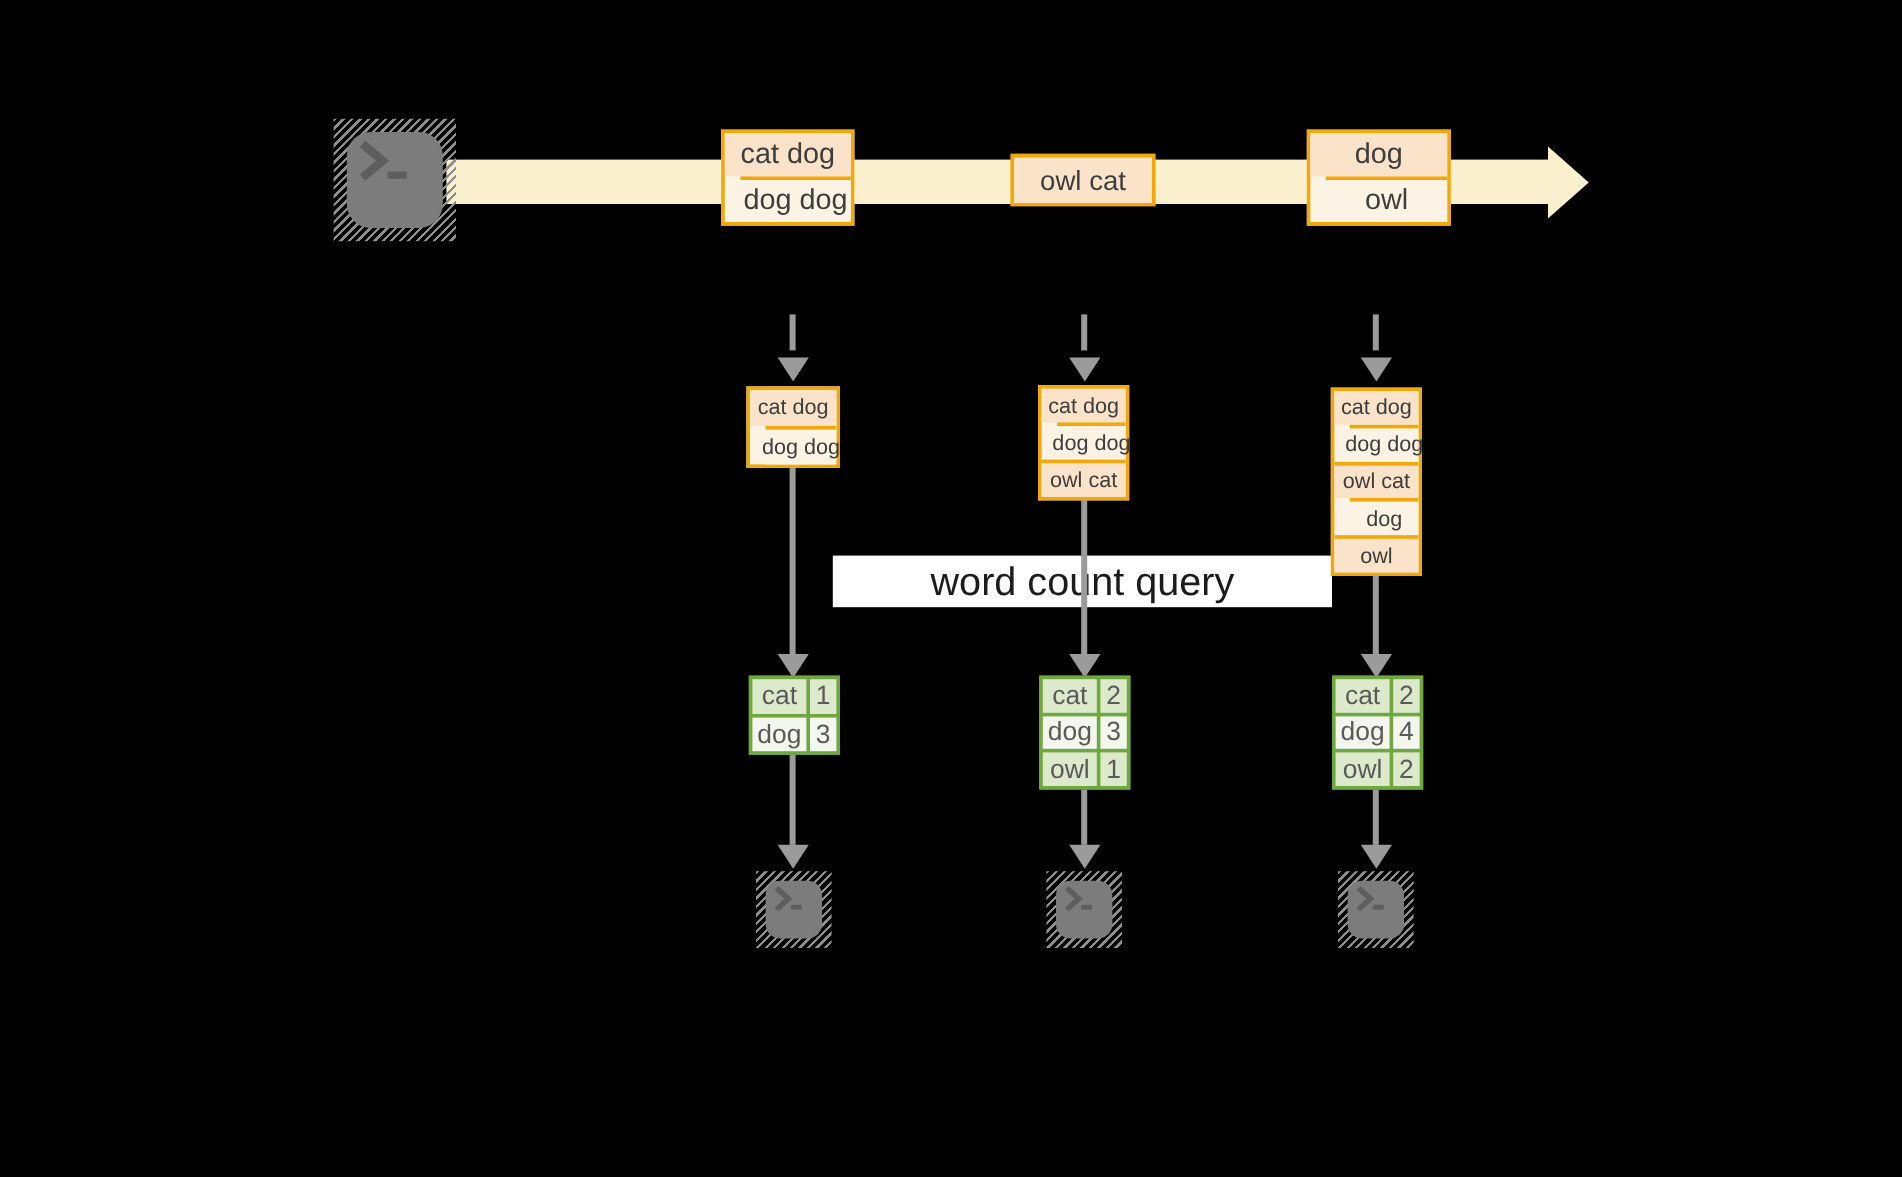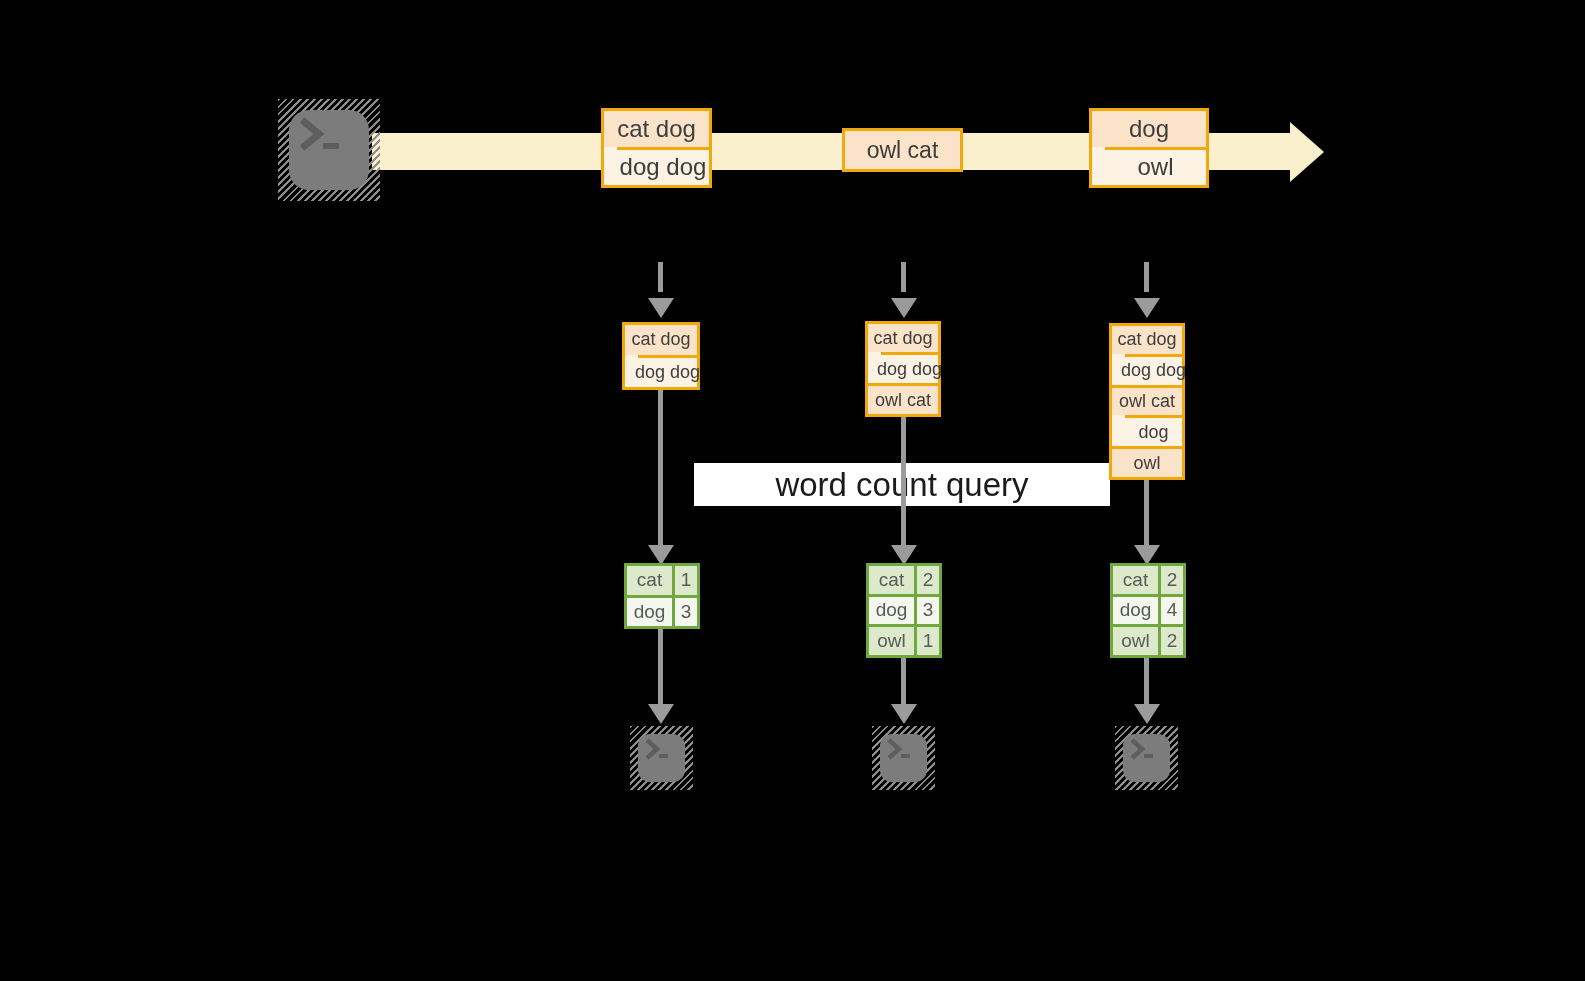"cat" .gtable .cell { font-size: 19px -> 22px }
